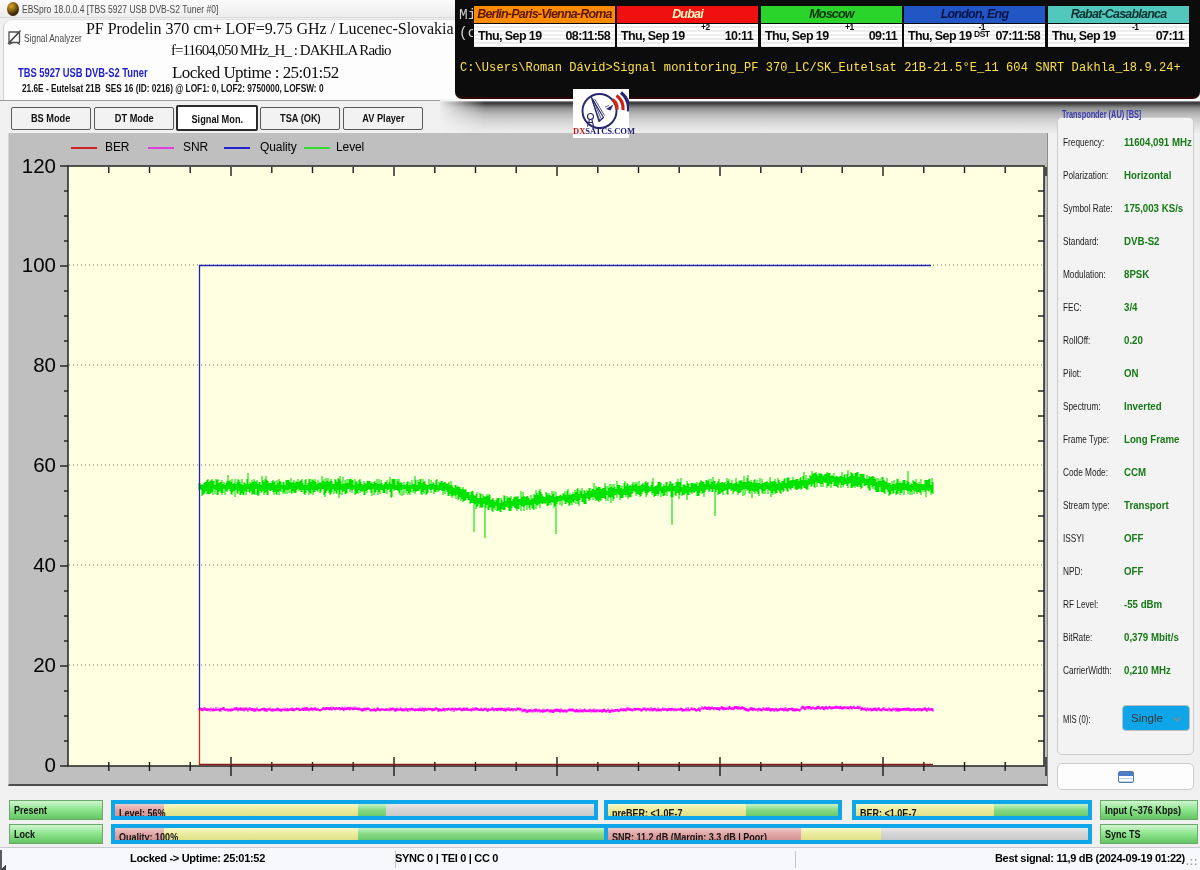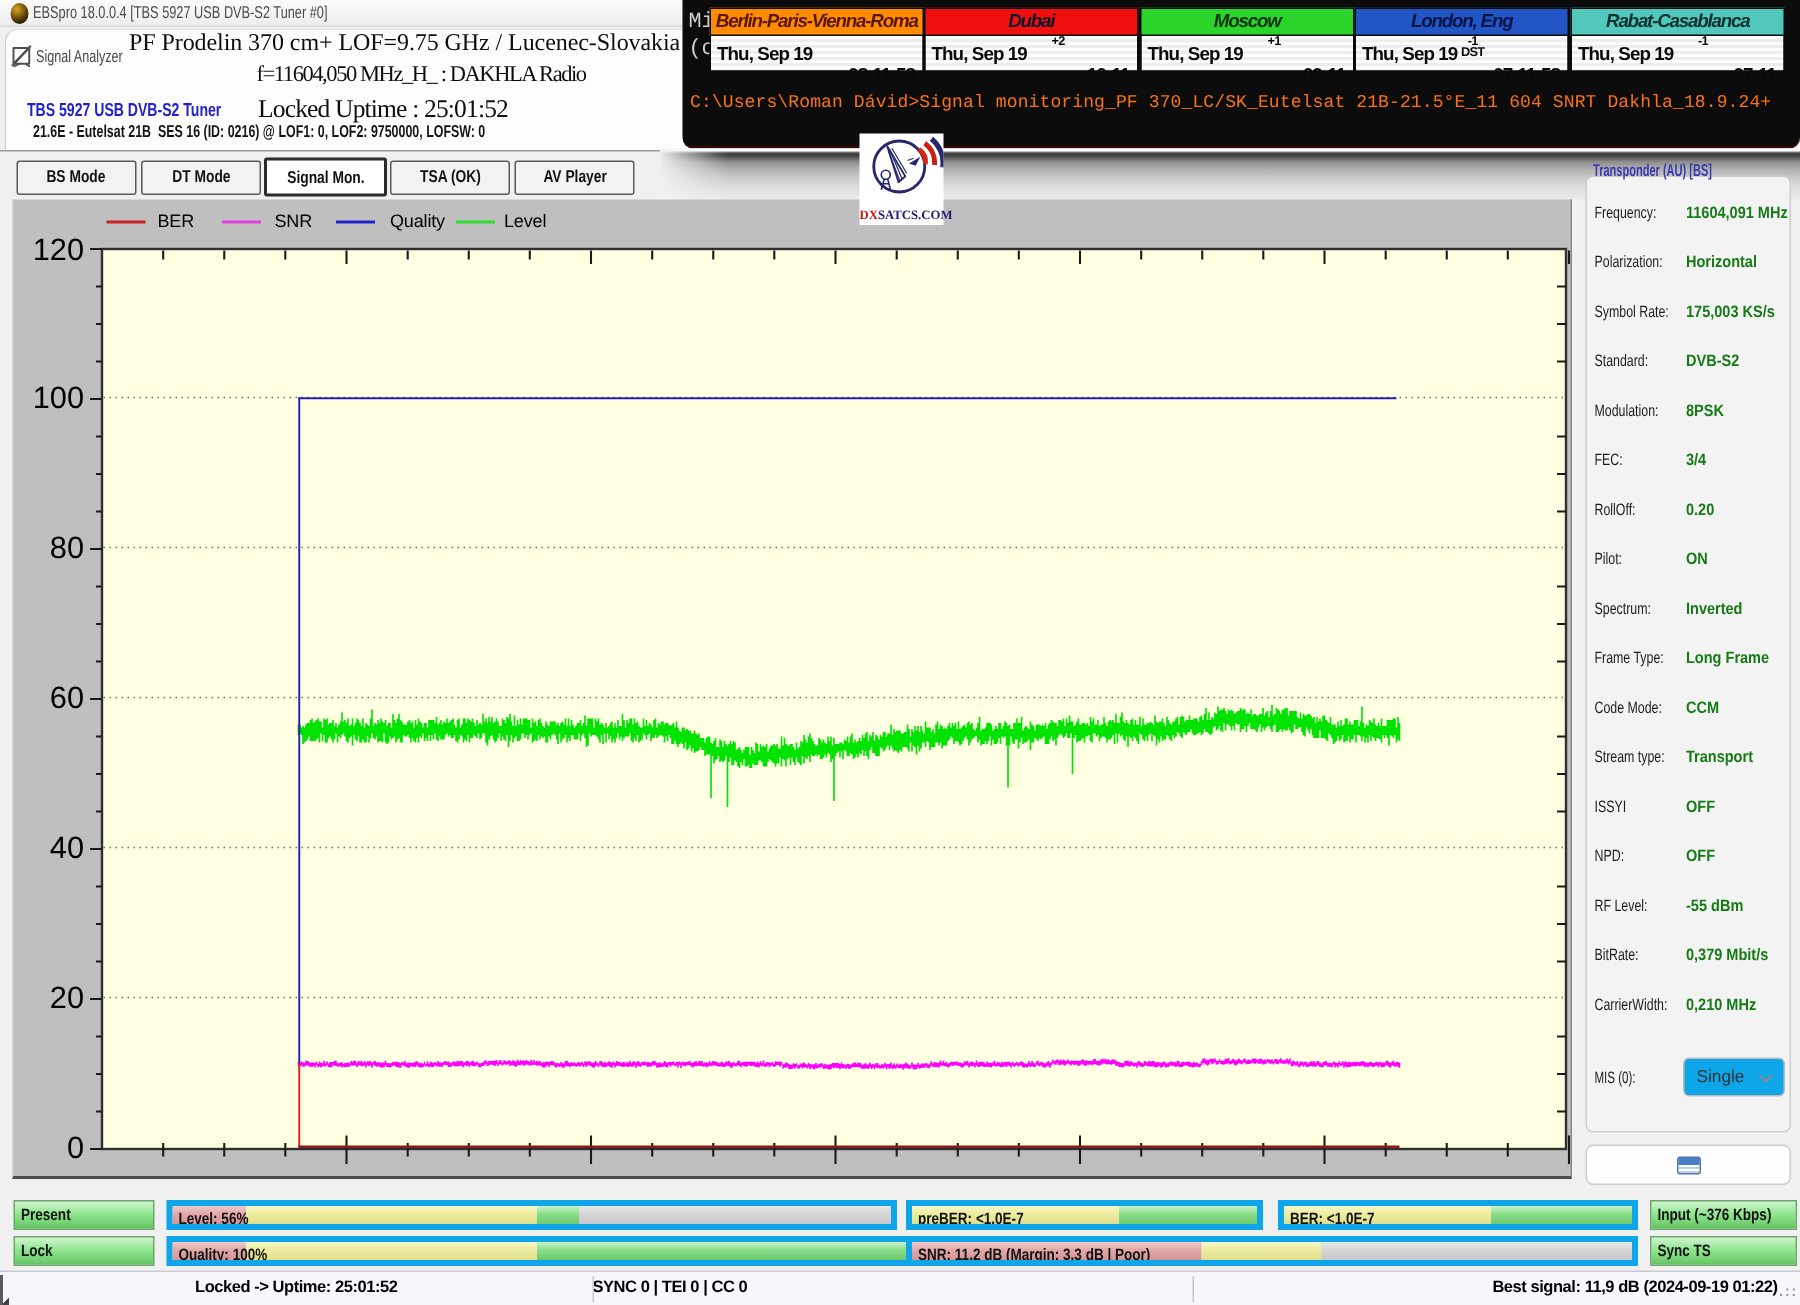"Dubai" div.chead { color: #0f172a -> #fef9c3 }
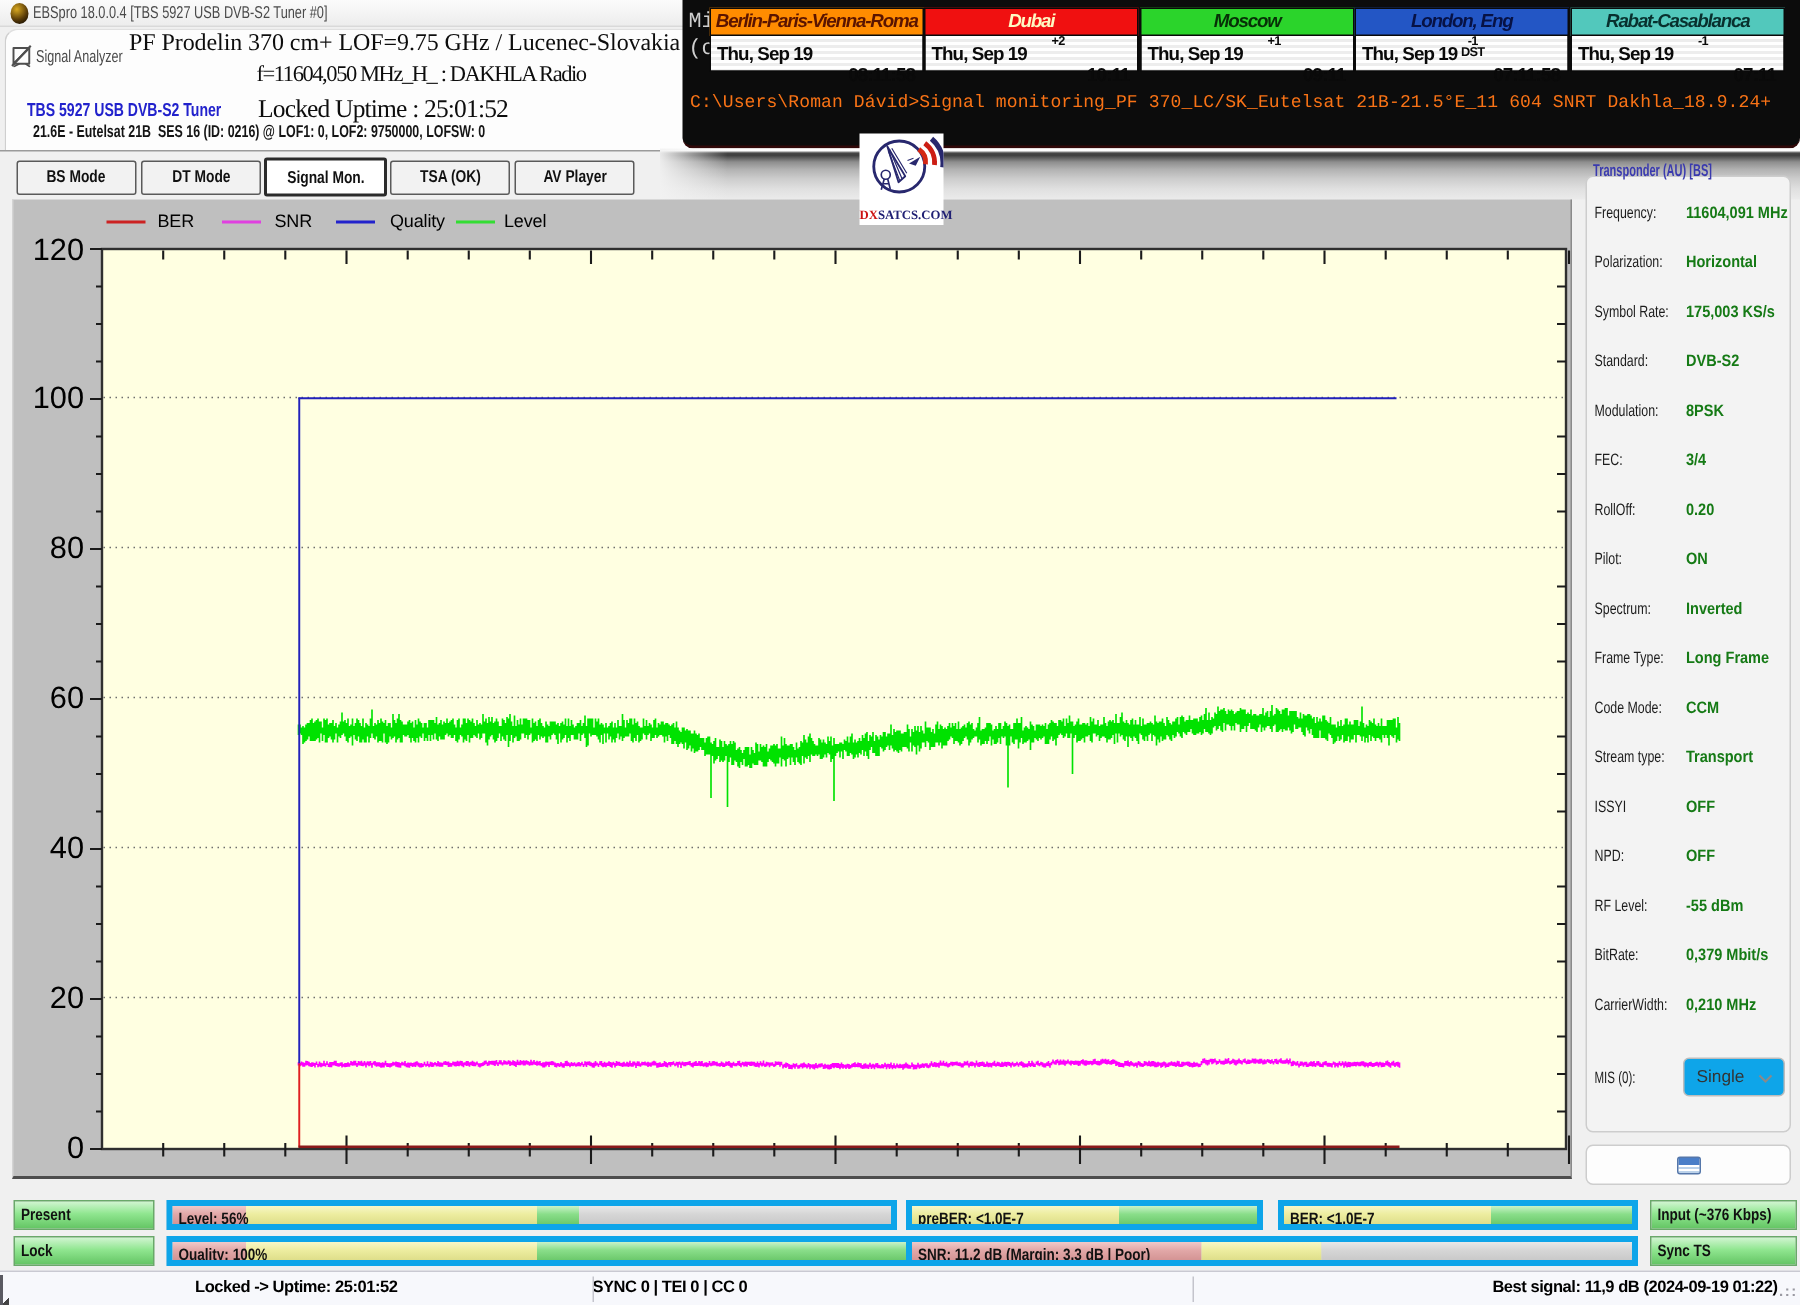"08:11:58" .ctm { top: 19px -> 5px }
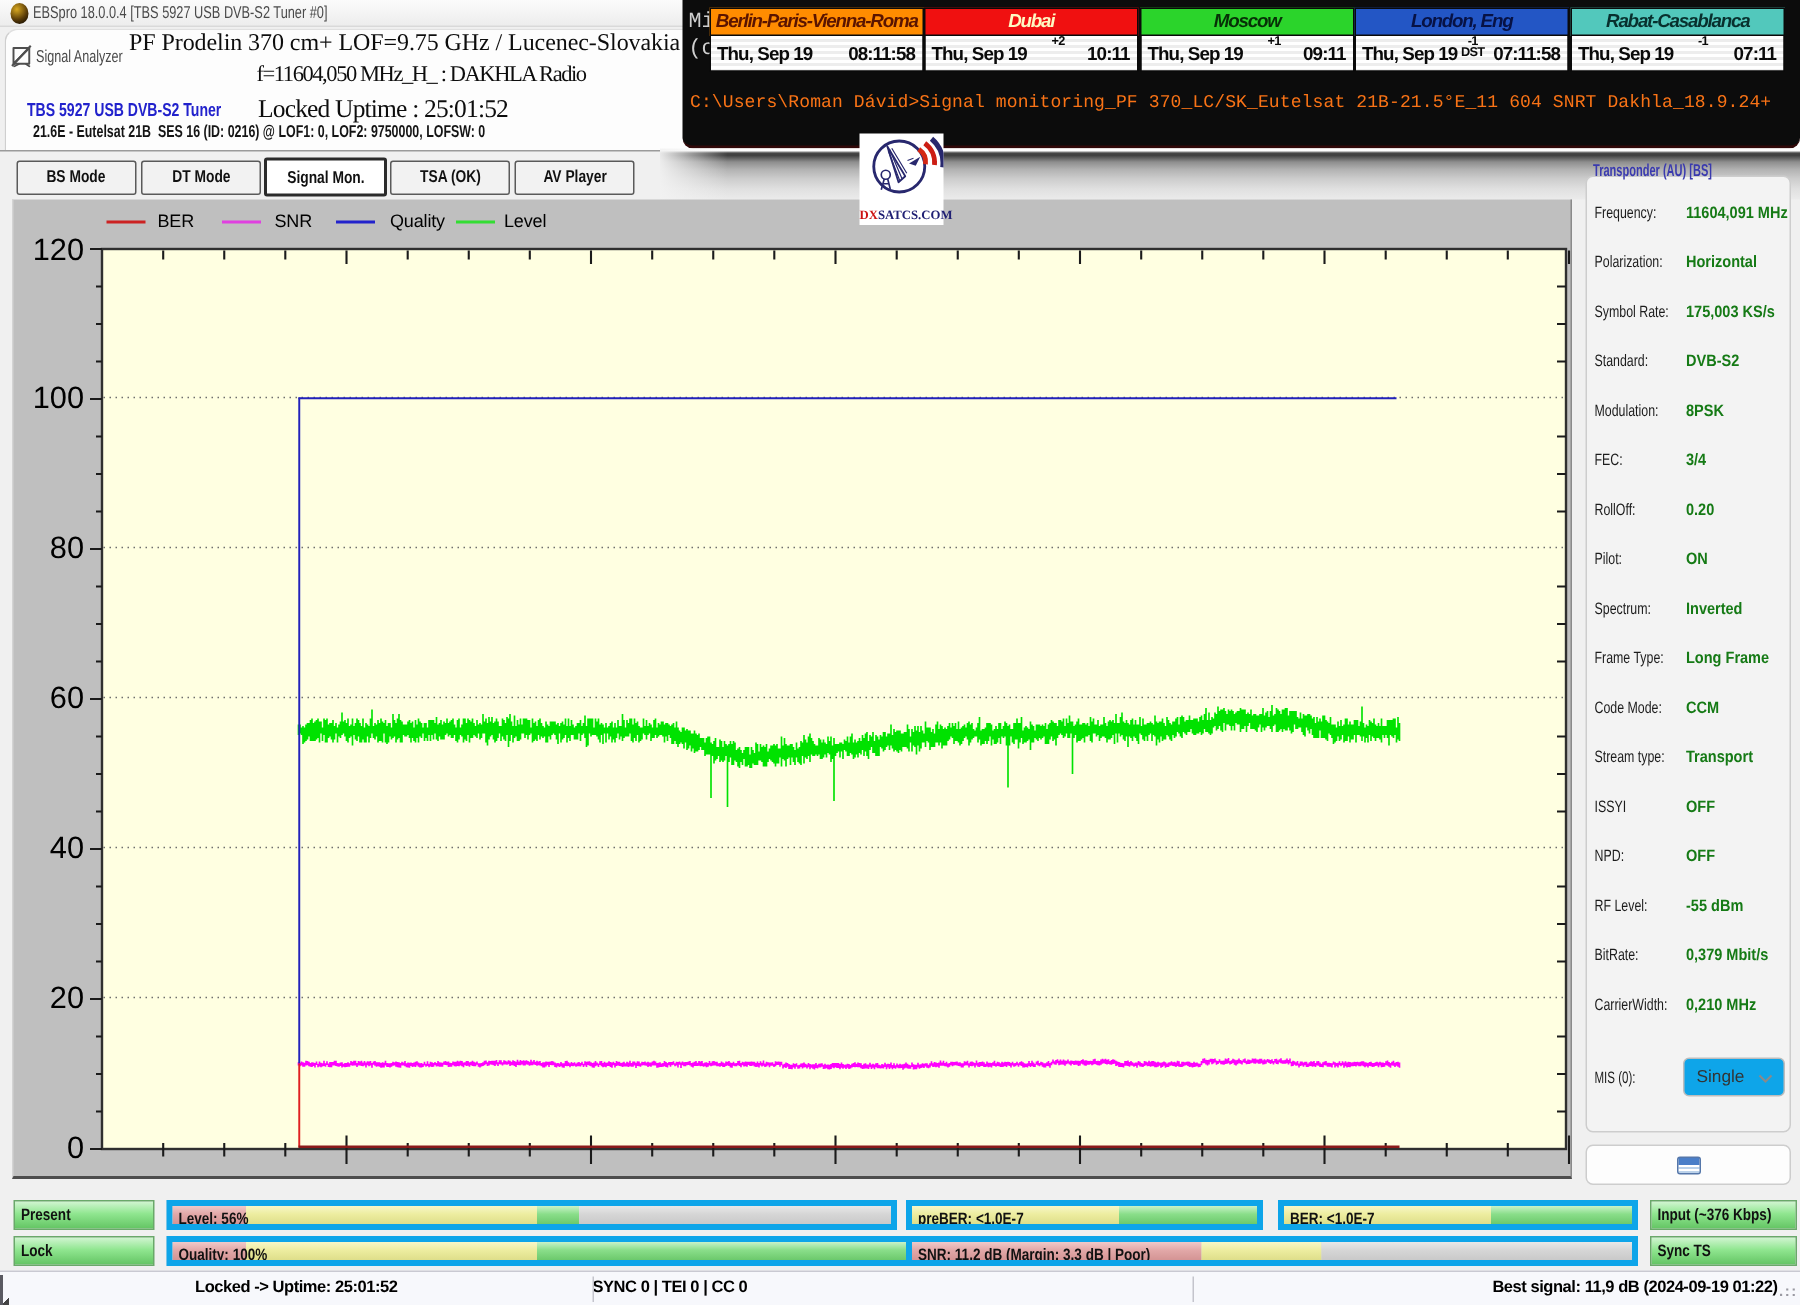"C:\Users\Roman Dávid>Signal" #cmdline { color: #f97316 -> #fde047 }
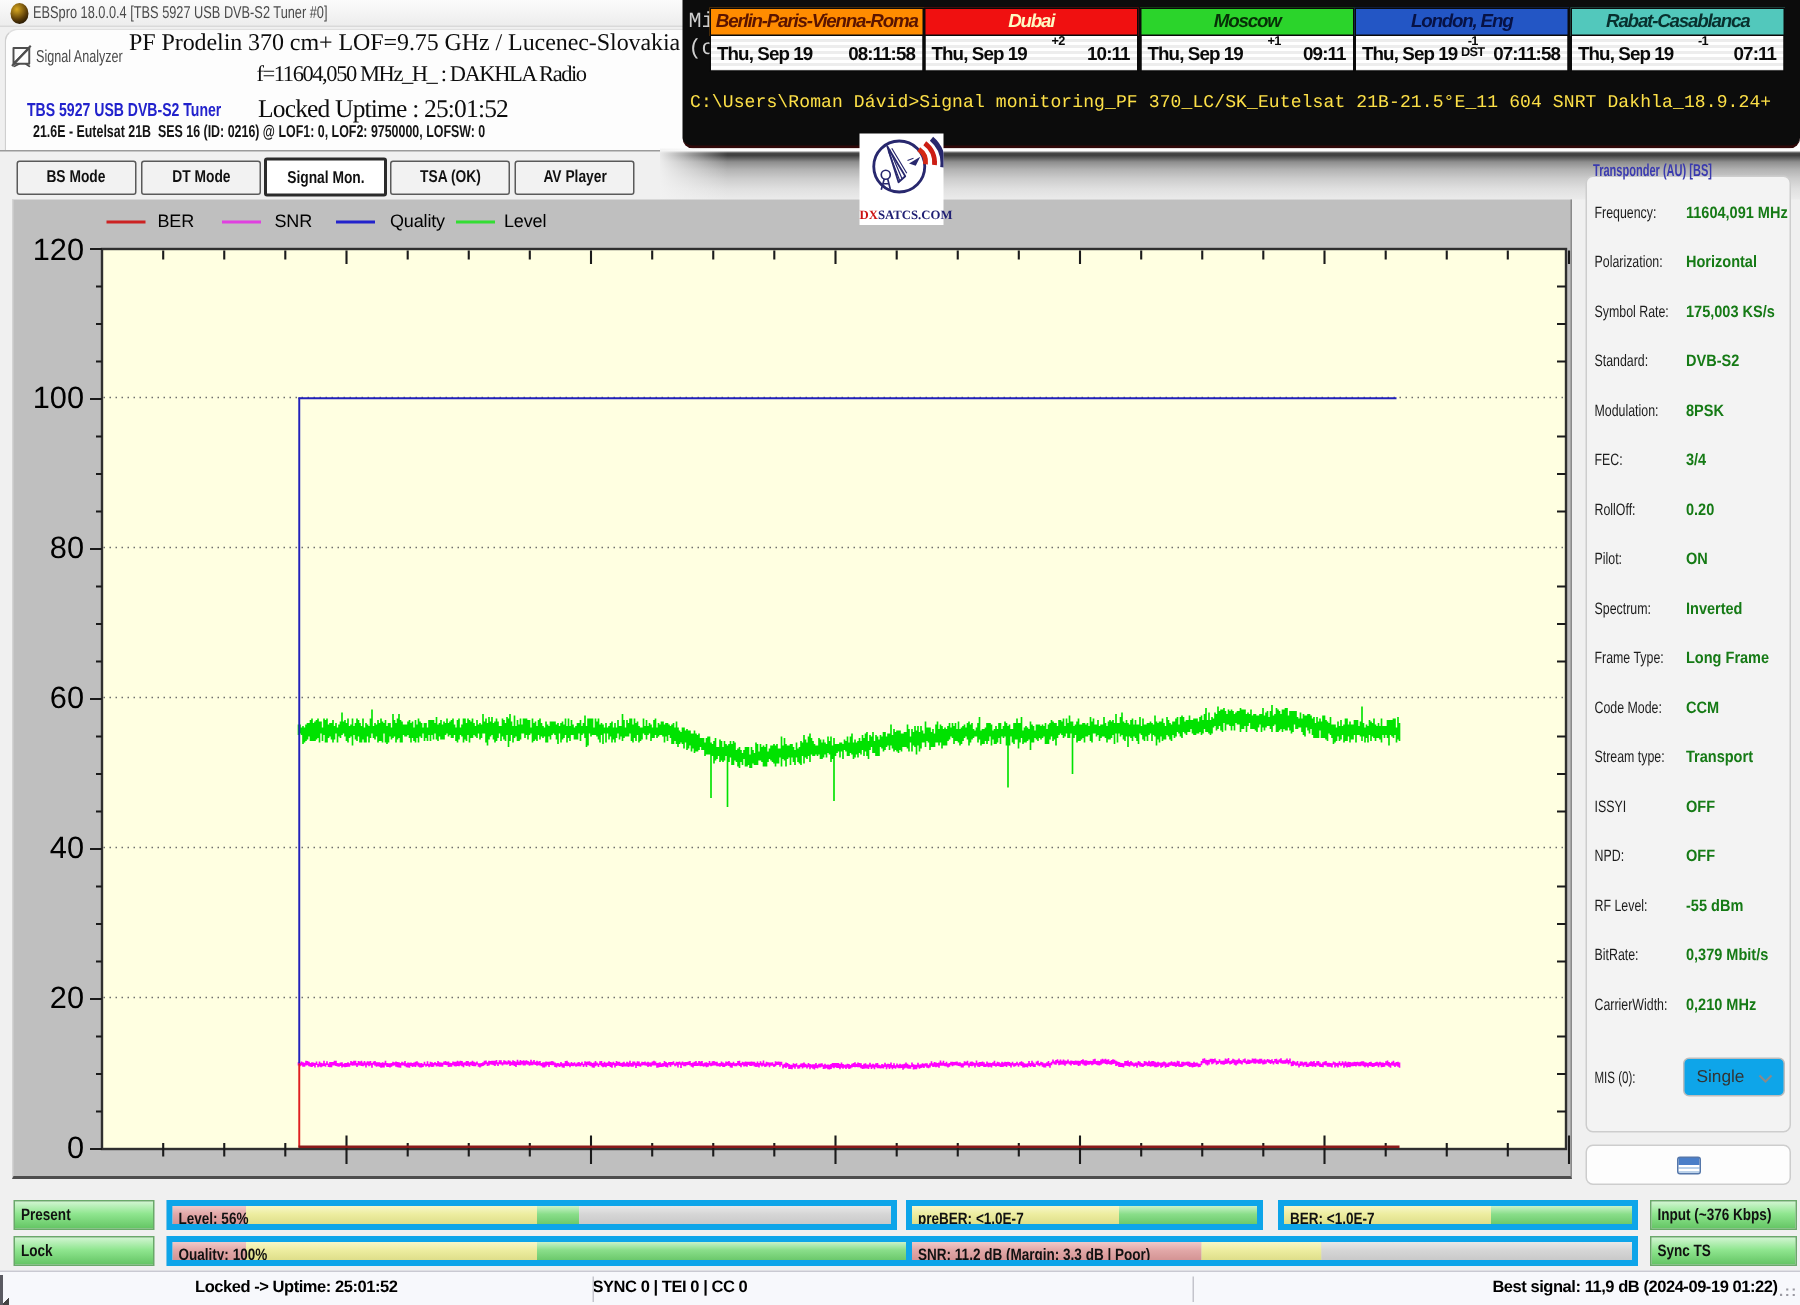"DXSATCS.COM" #logo { height: 61px -> 49px }
